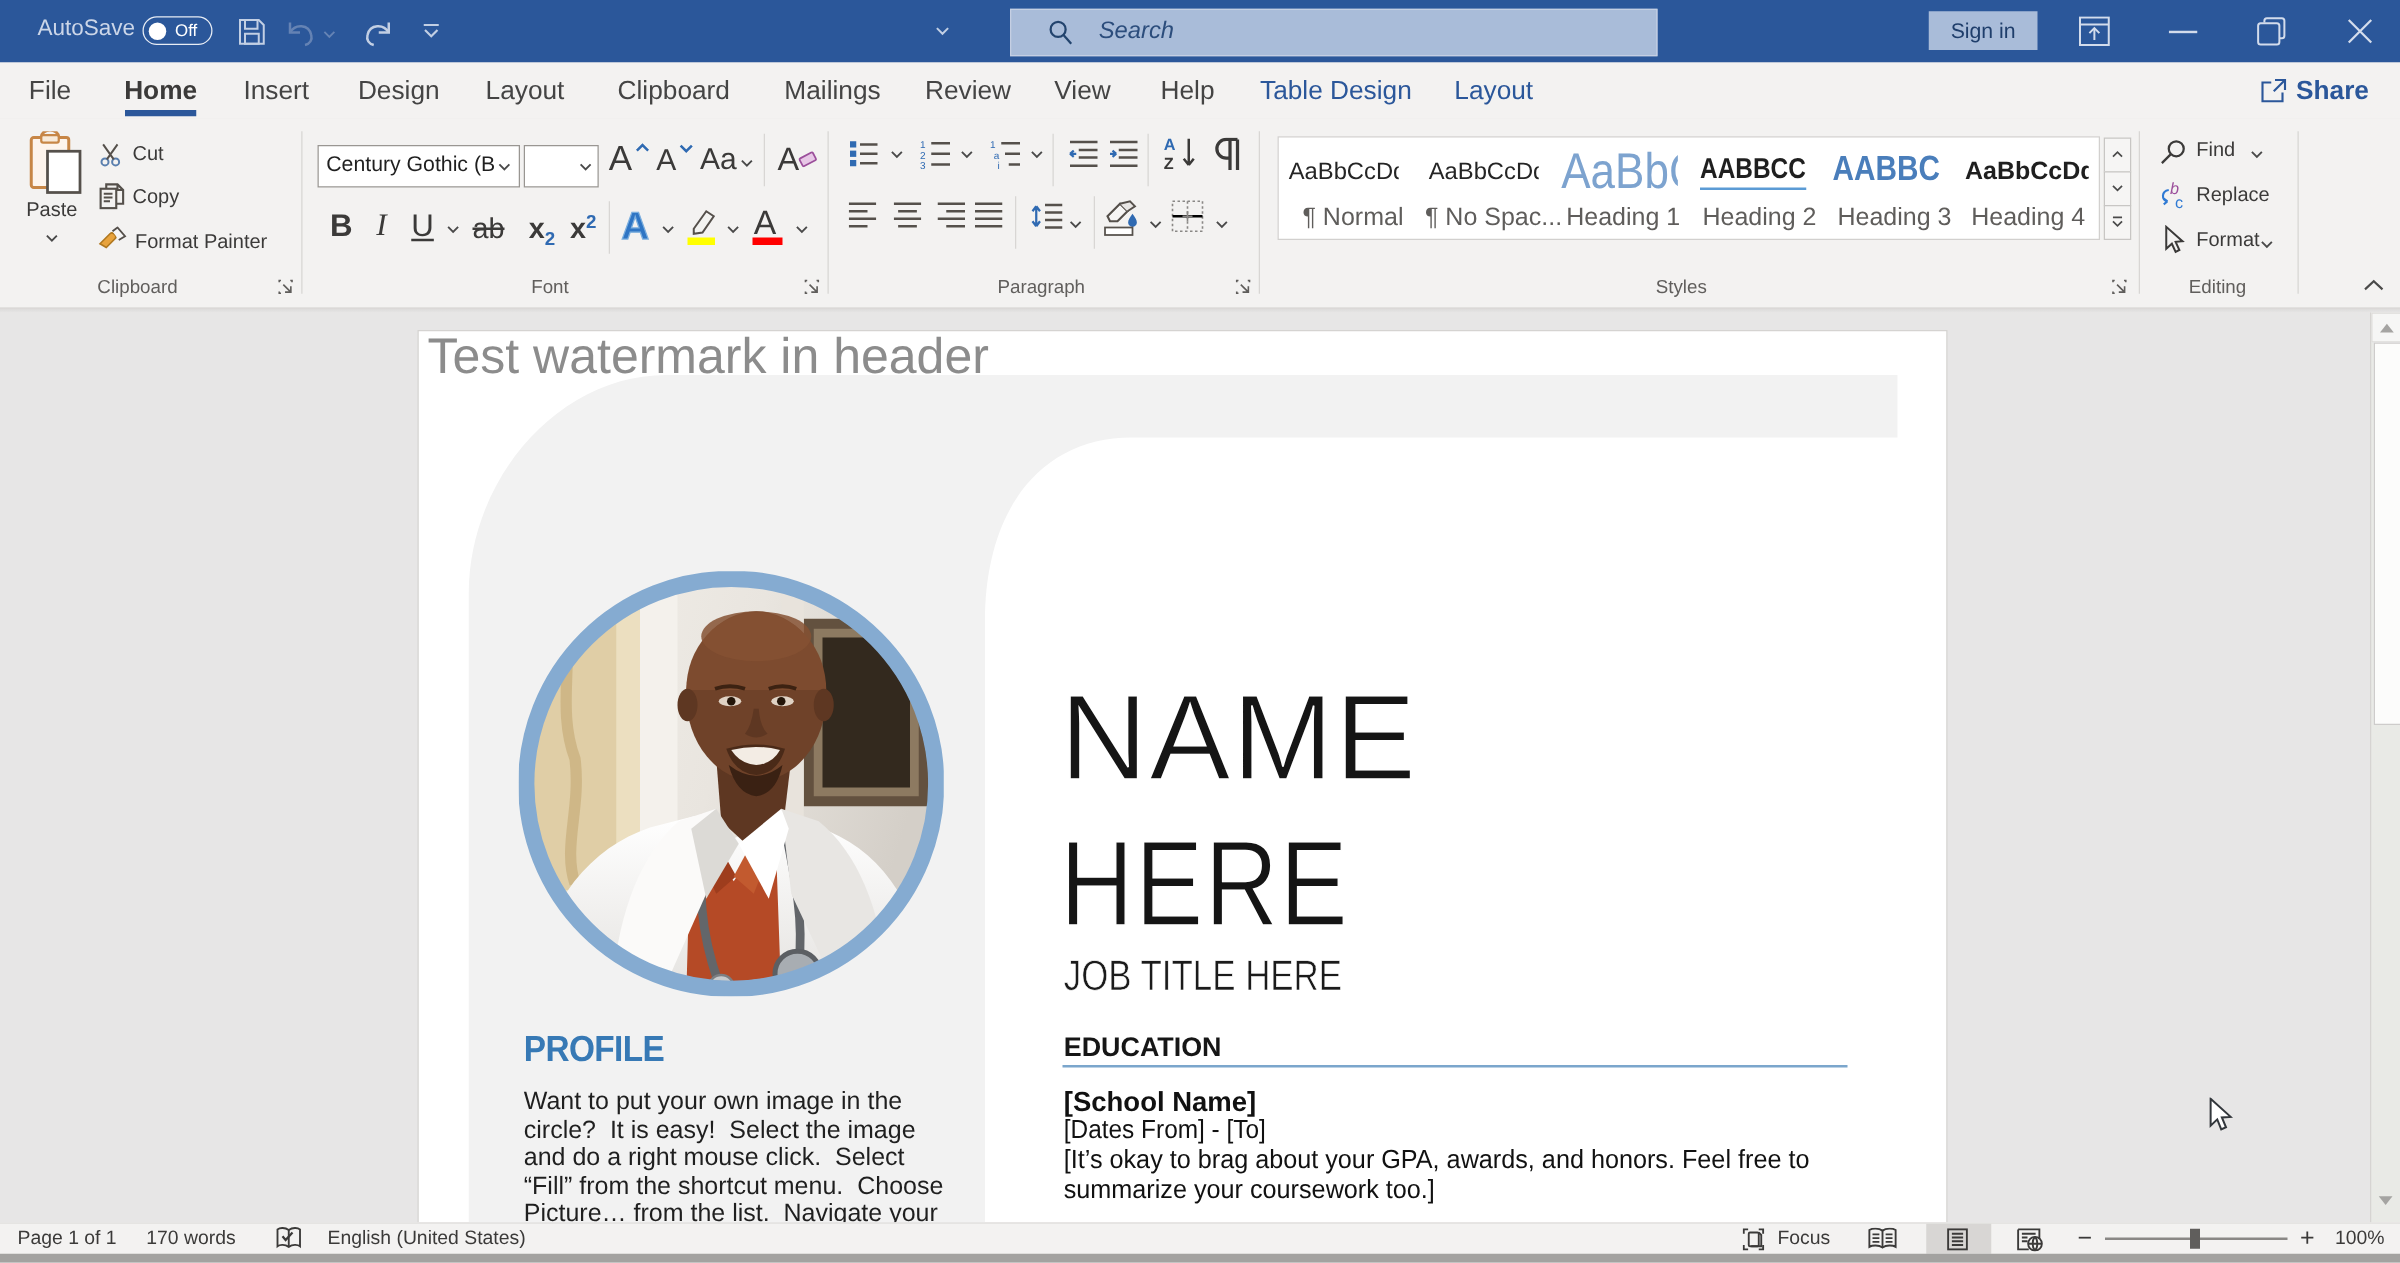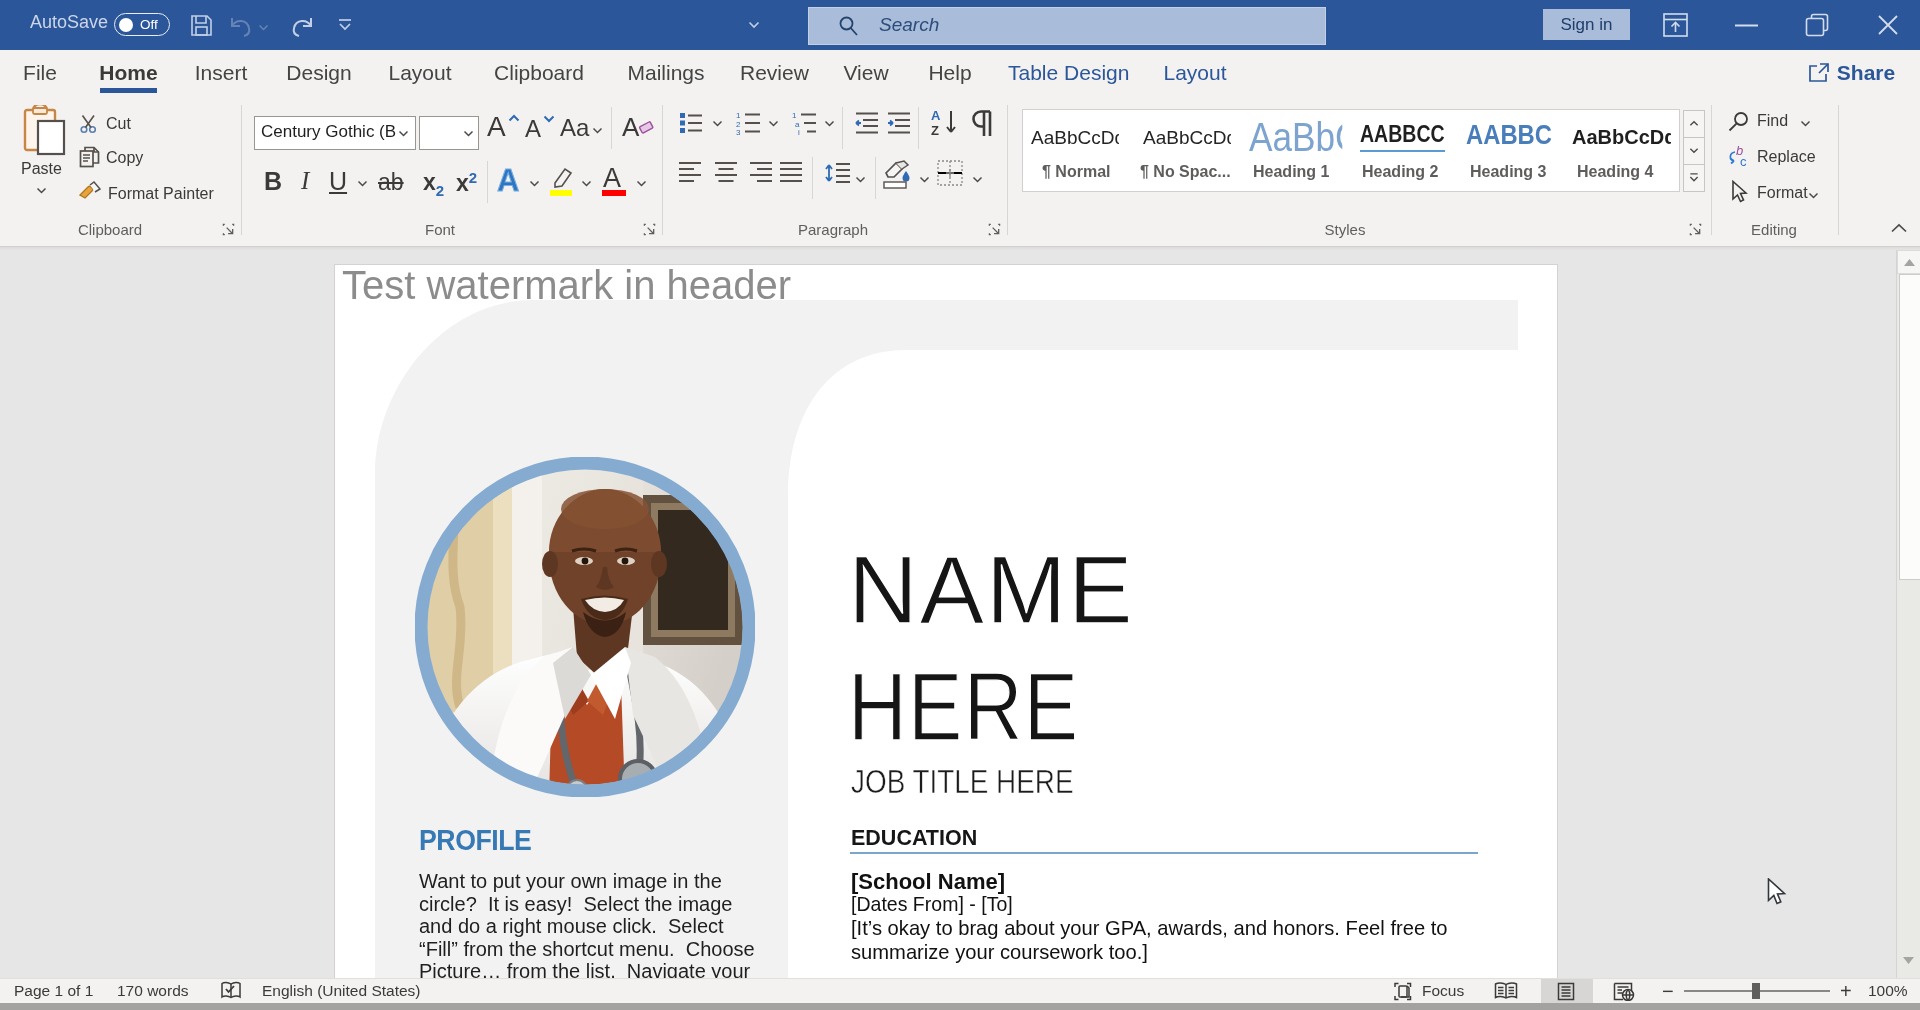"¶ Normal" .stylelabel { font-size: 16px -> 20px; font-weight: bold -> none }
